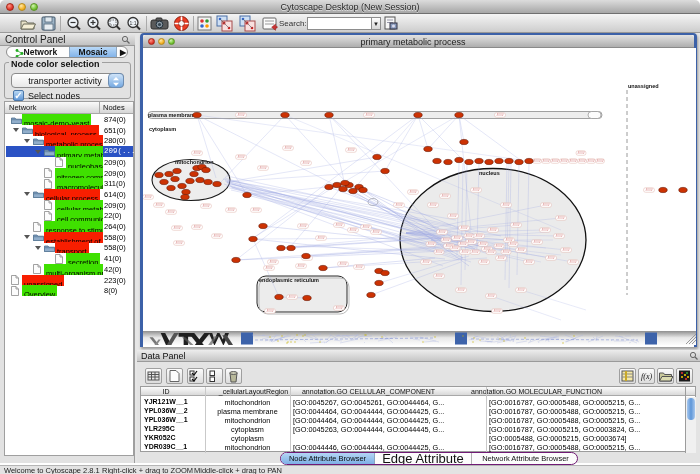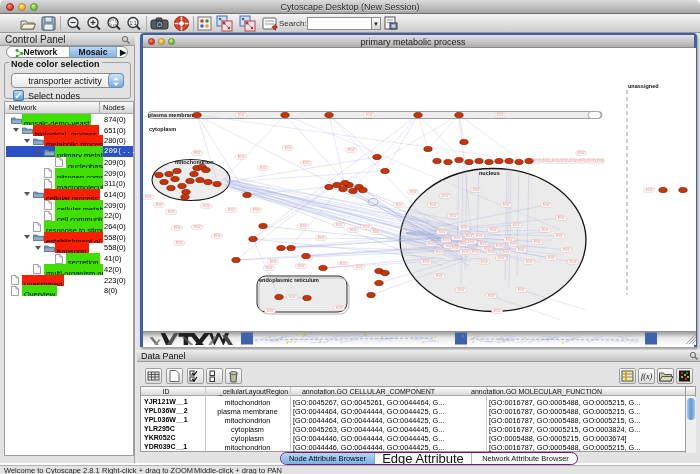"[GO:0044446, GO:0044444, GO:0044445," span.dcell { html: <span>[GO:0044446, GO:0044444, GO:0044445, G...</span> -> none }
